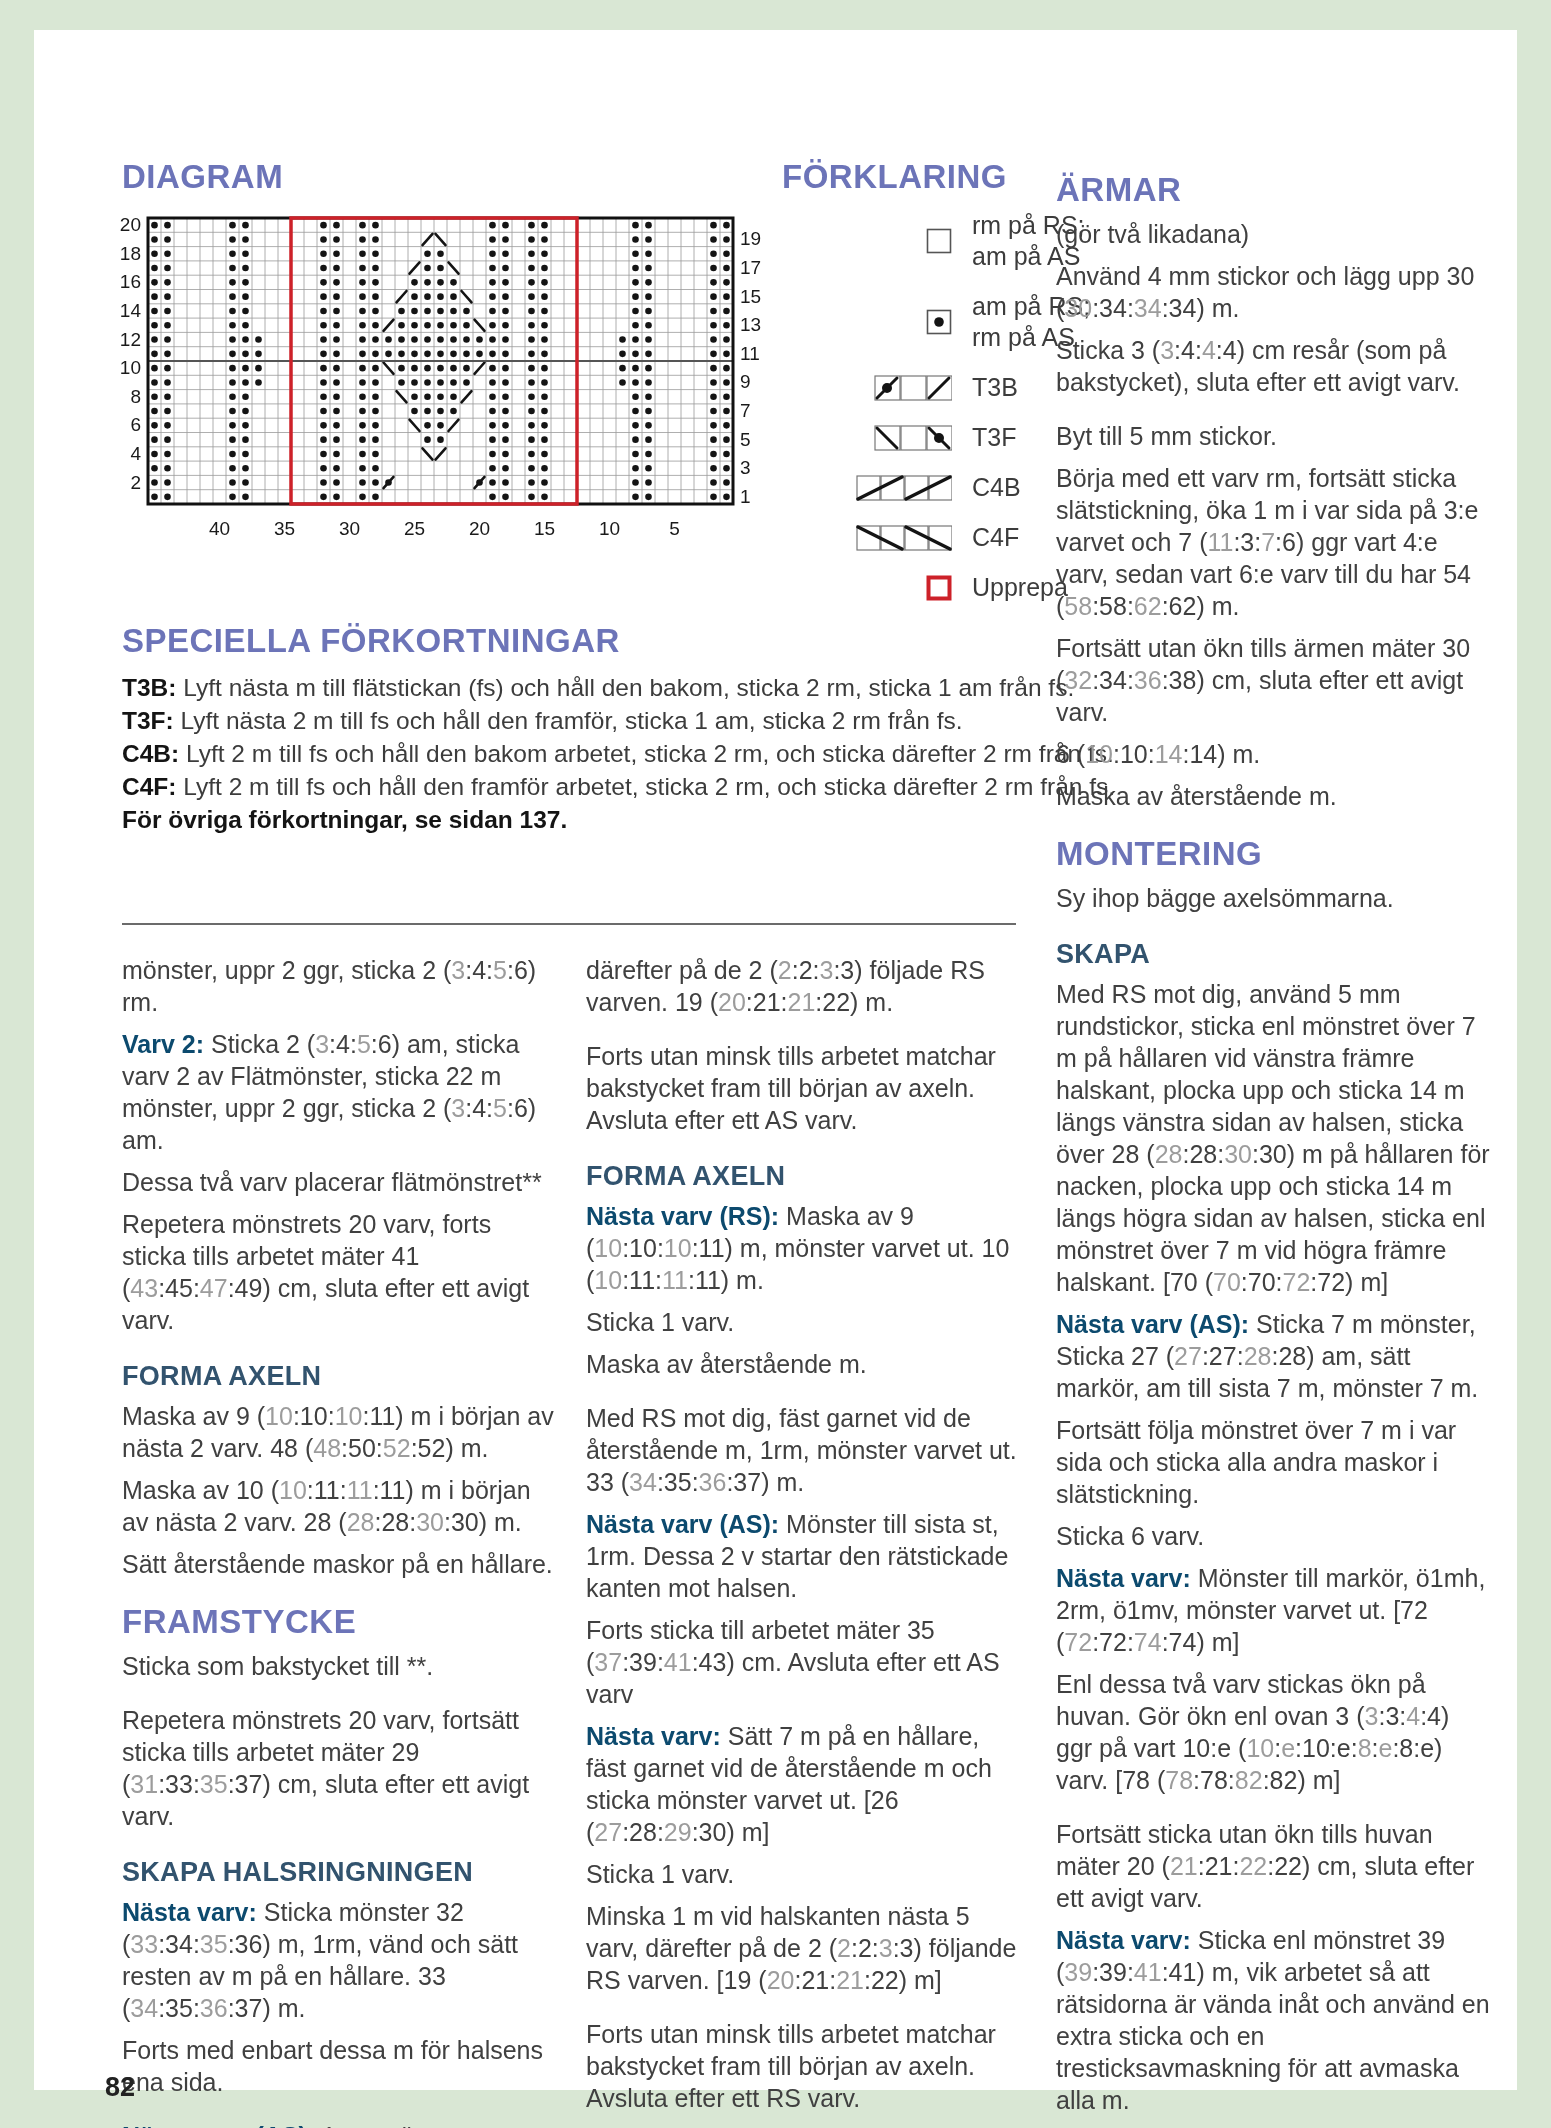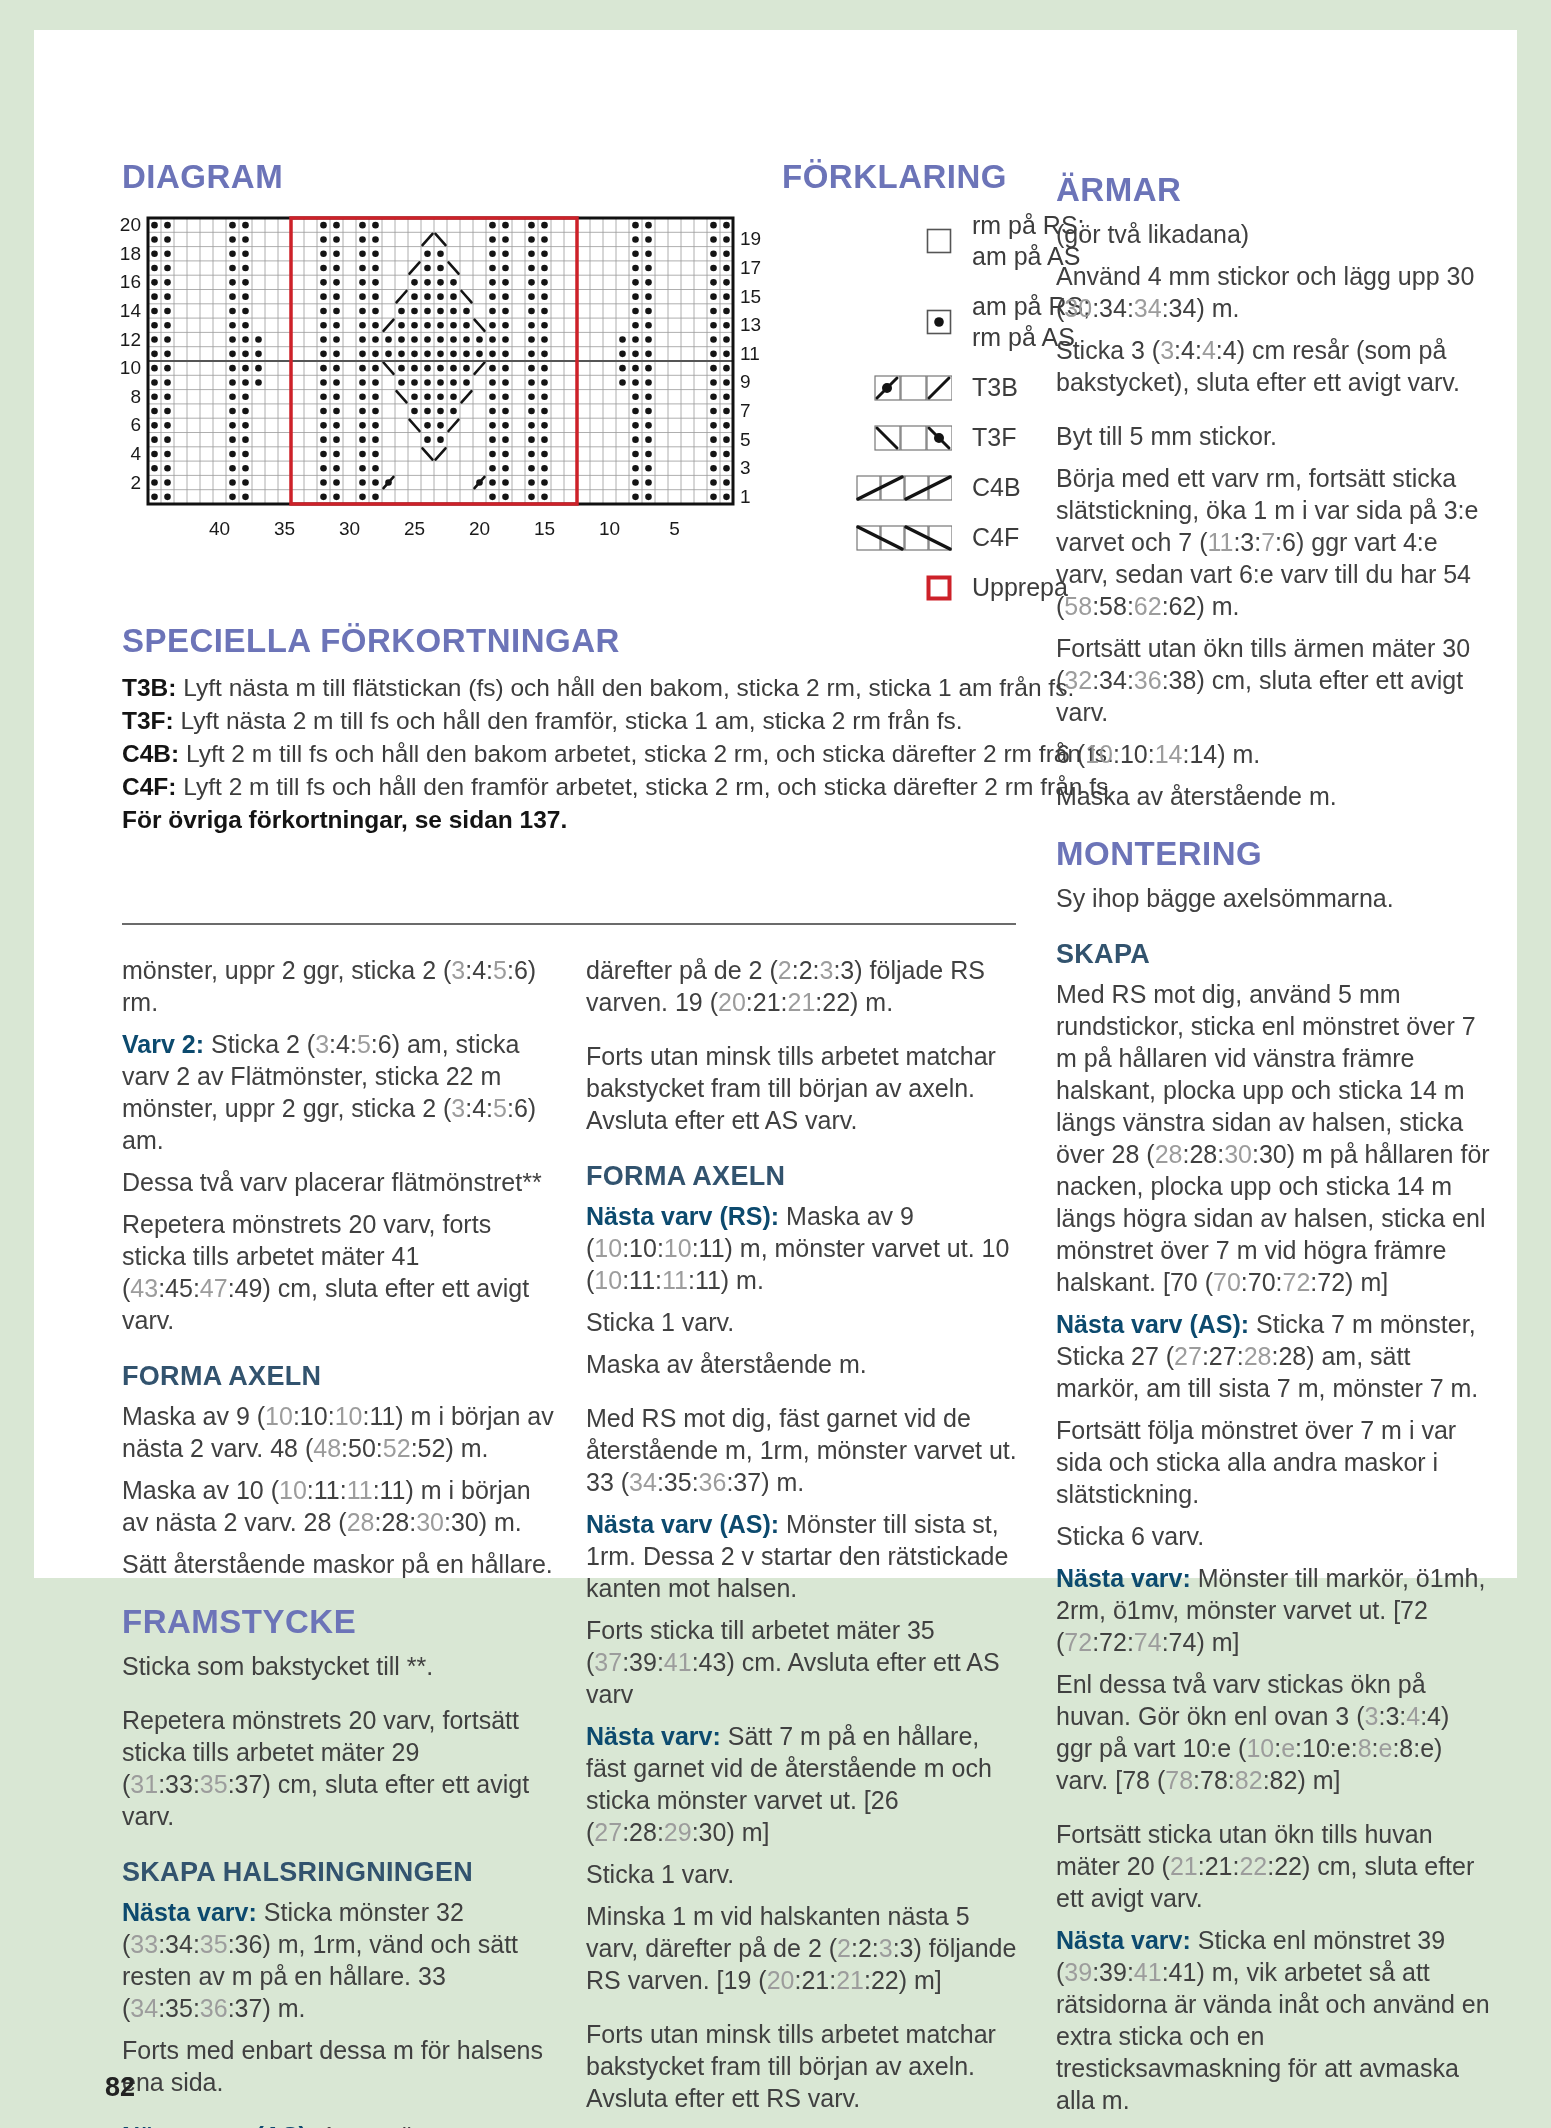"DIAGRAM" .page { height: 1548px -> 2060px }
